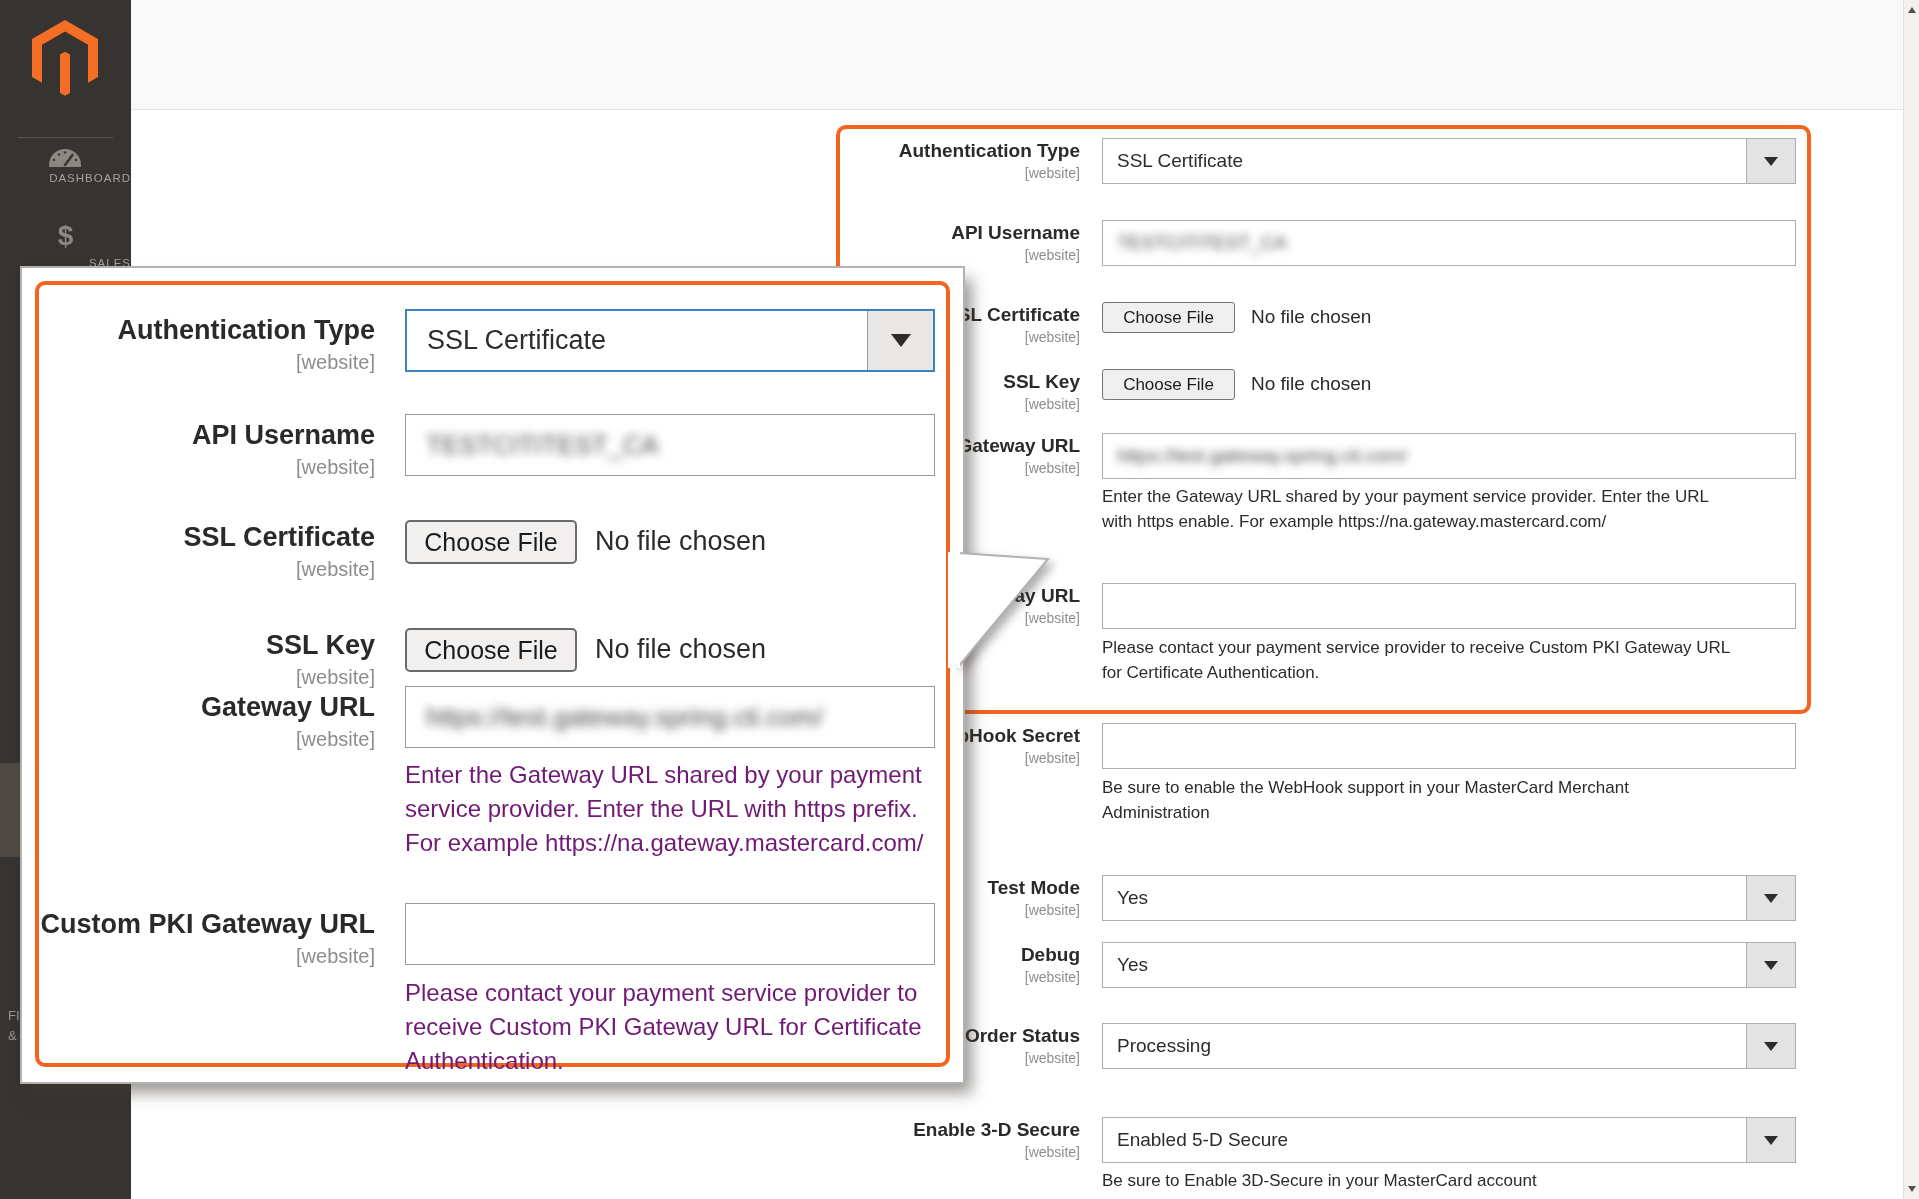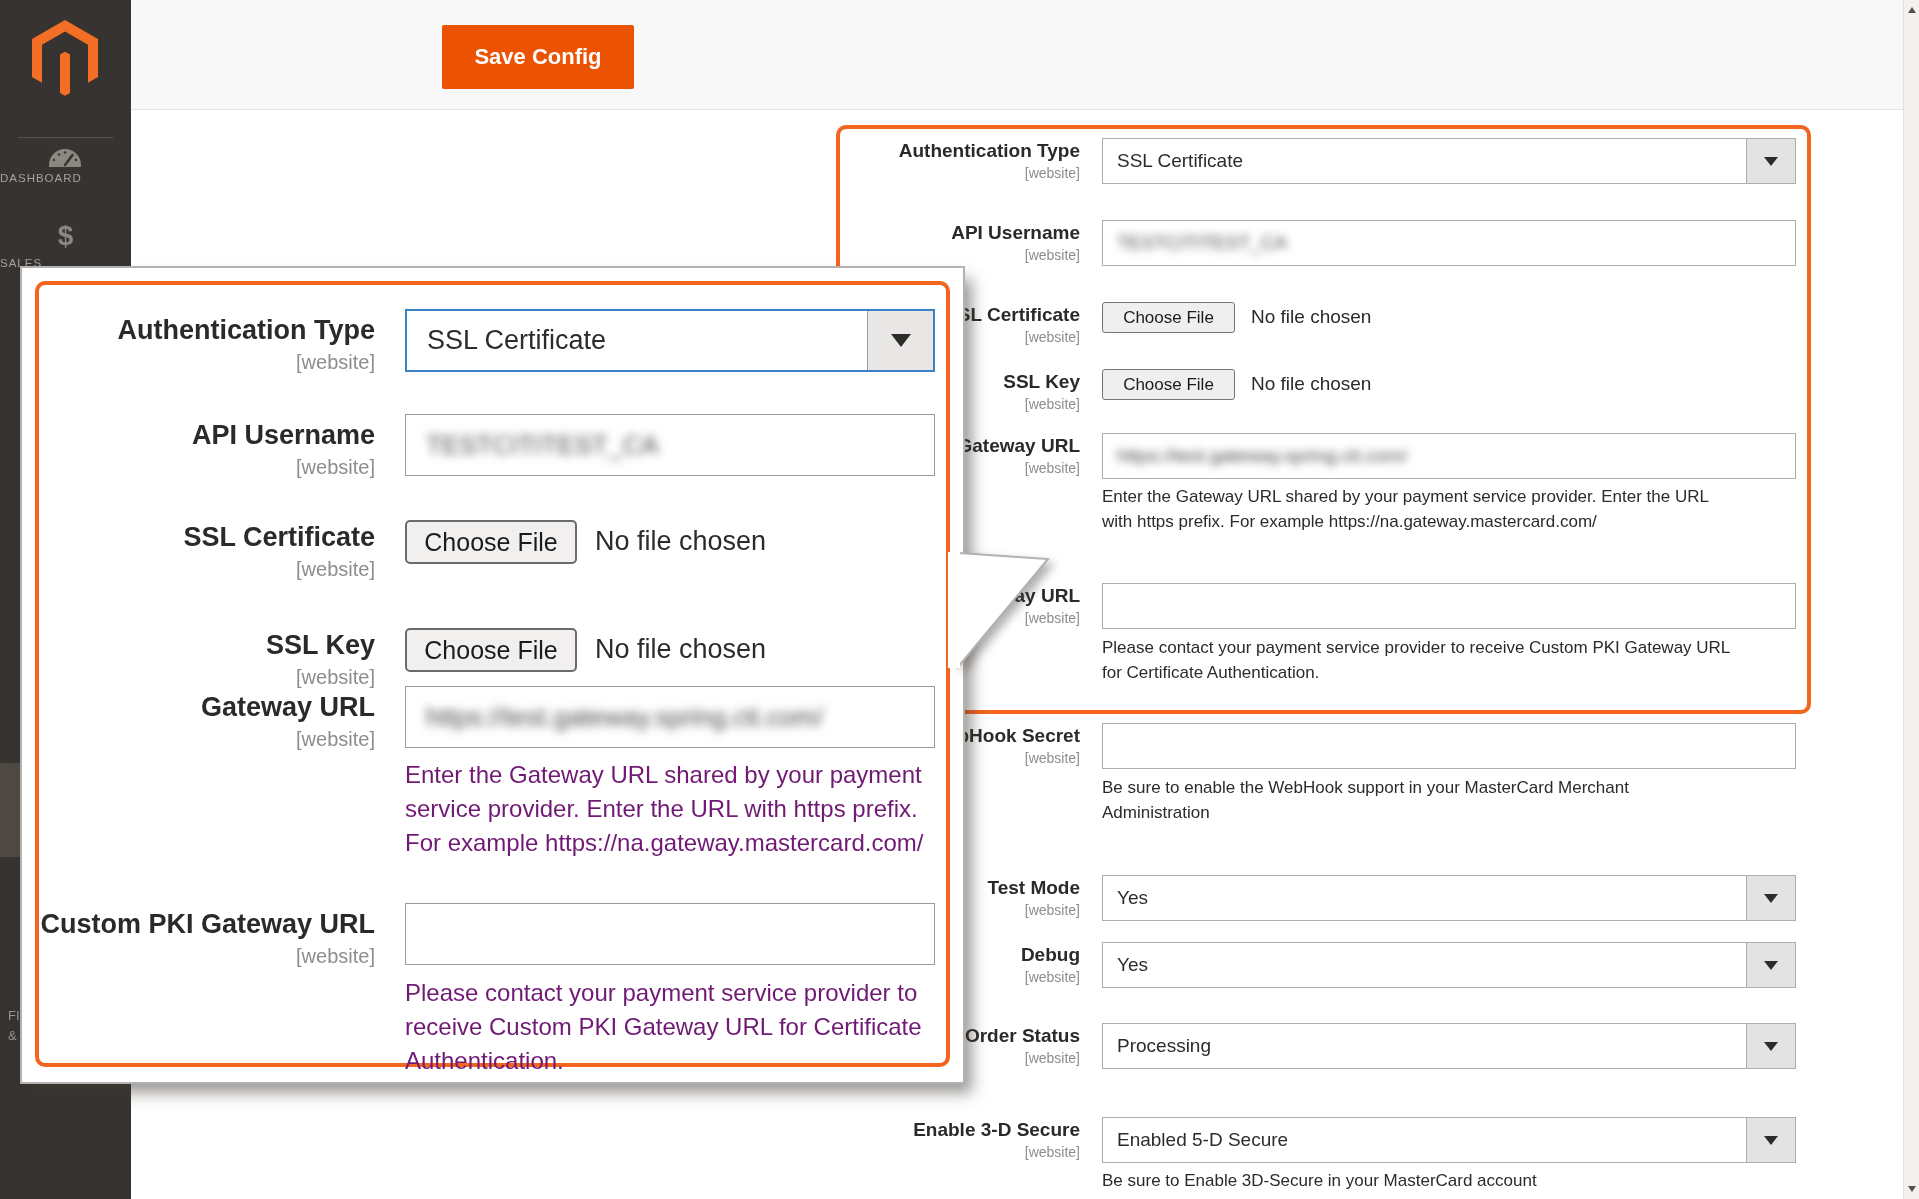"Save Config" button.save-btn { html: <button>Save Config</button> -> none }
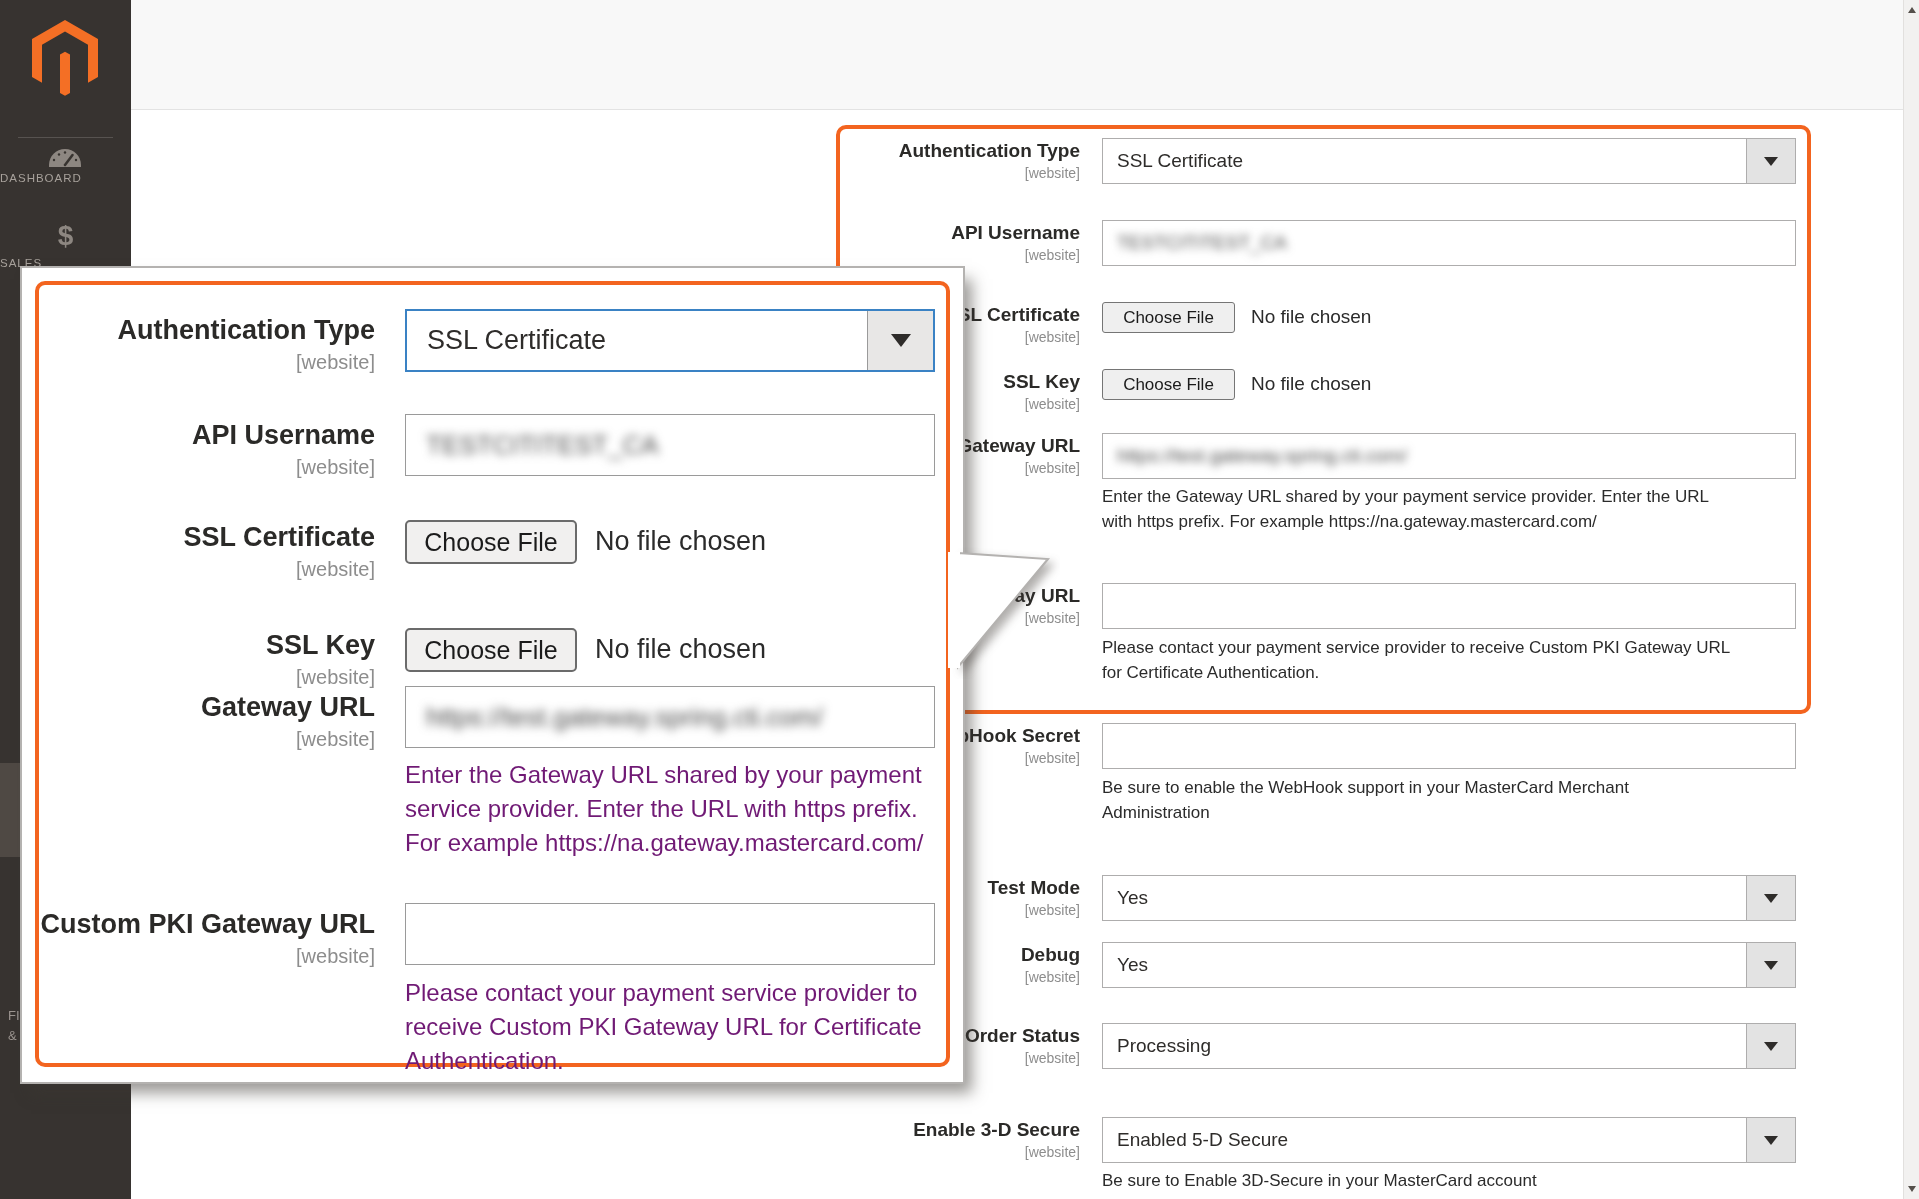"DASHBOARD" .side-label { text-align: left -> right }
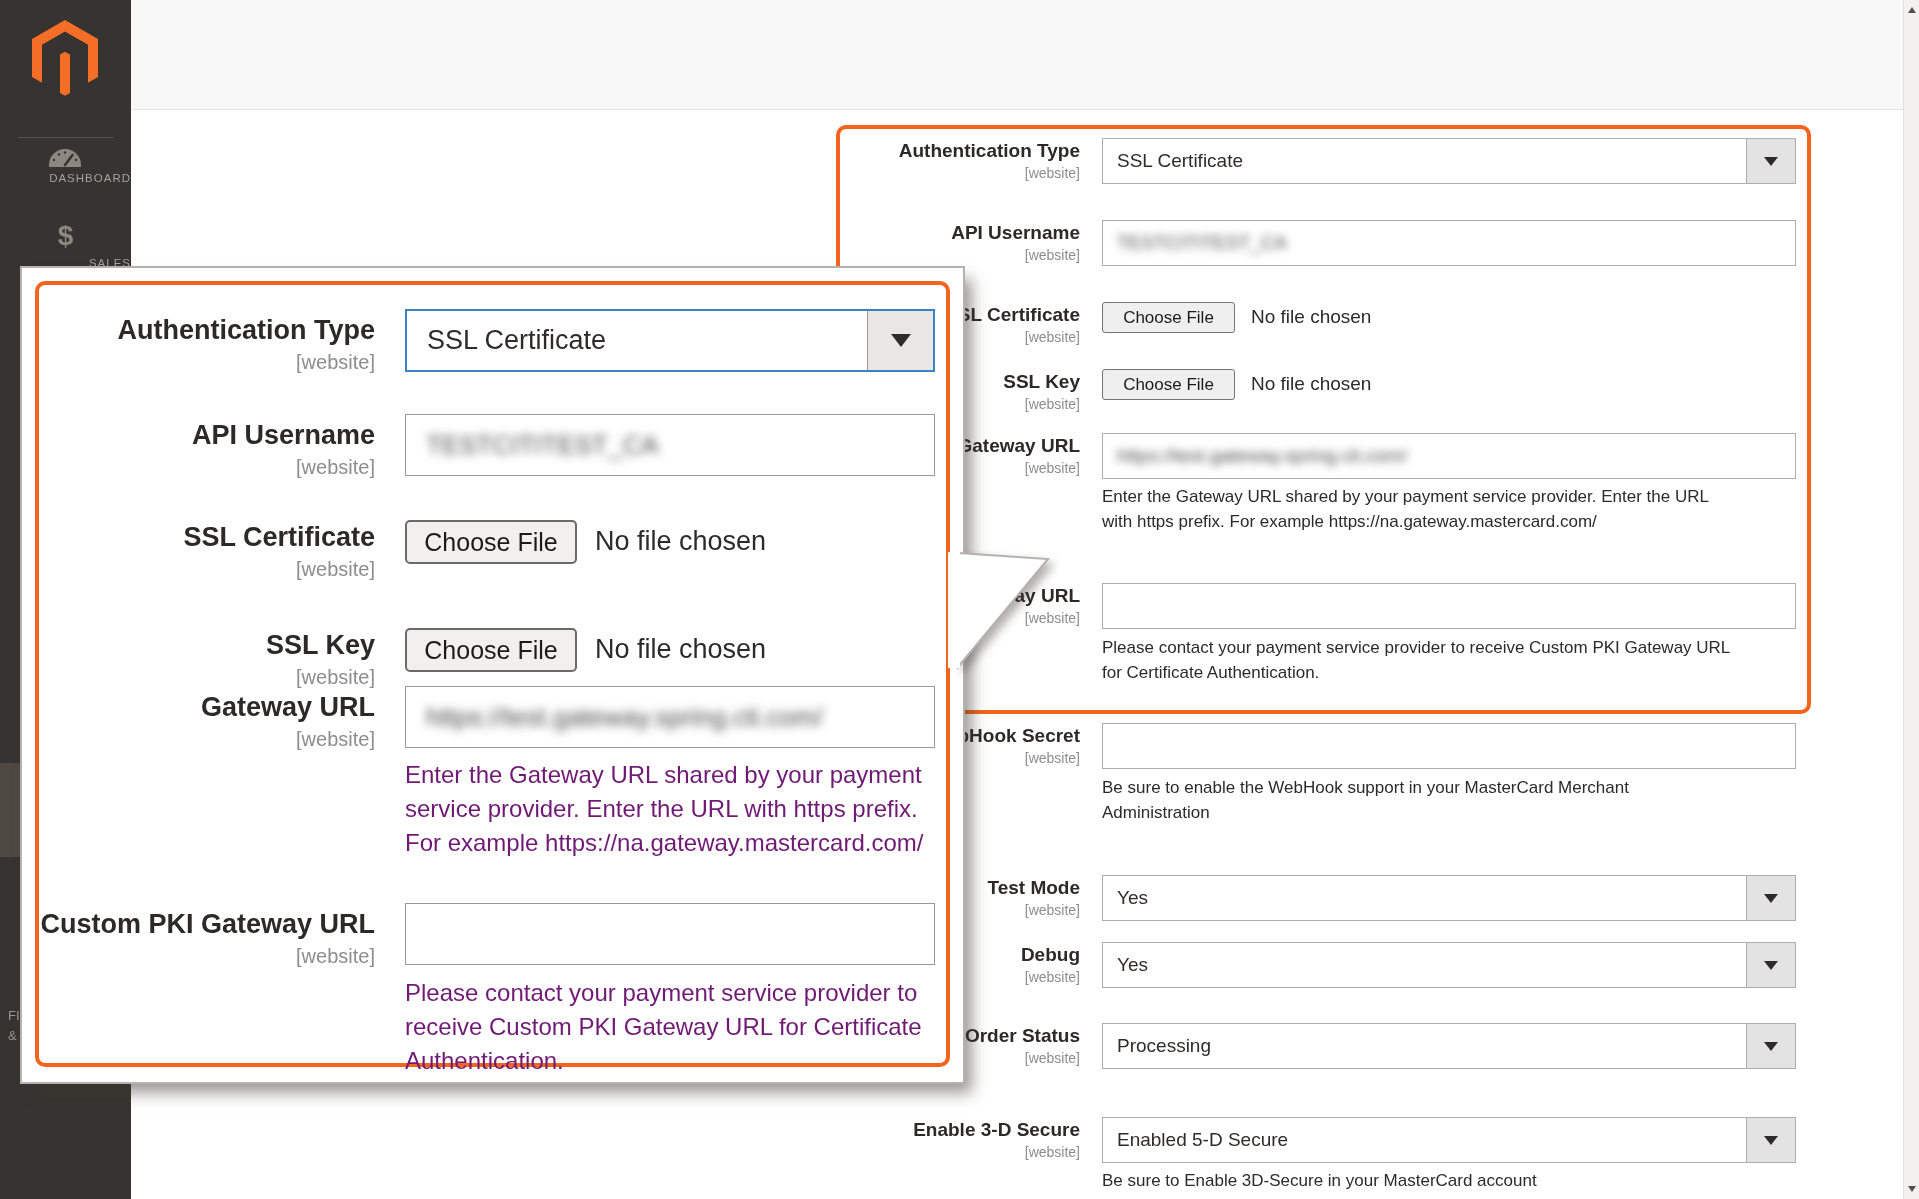"with https prefix. For example" div.mhelp { text: prefix -> enable }
